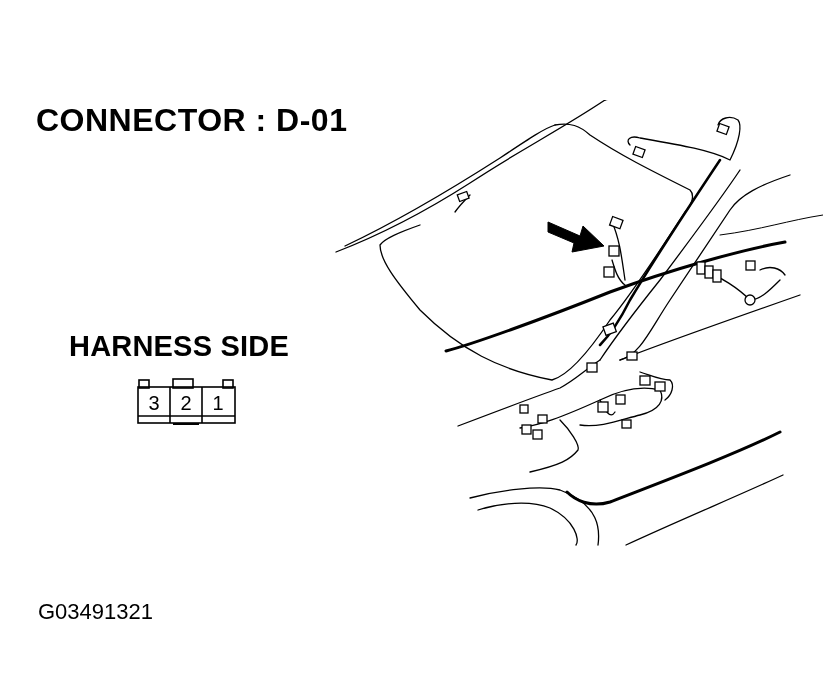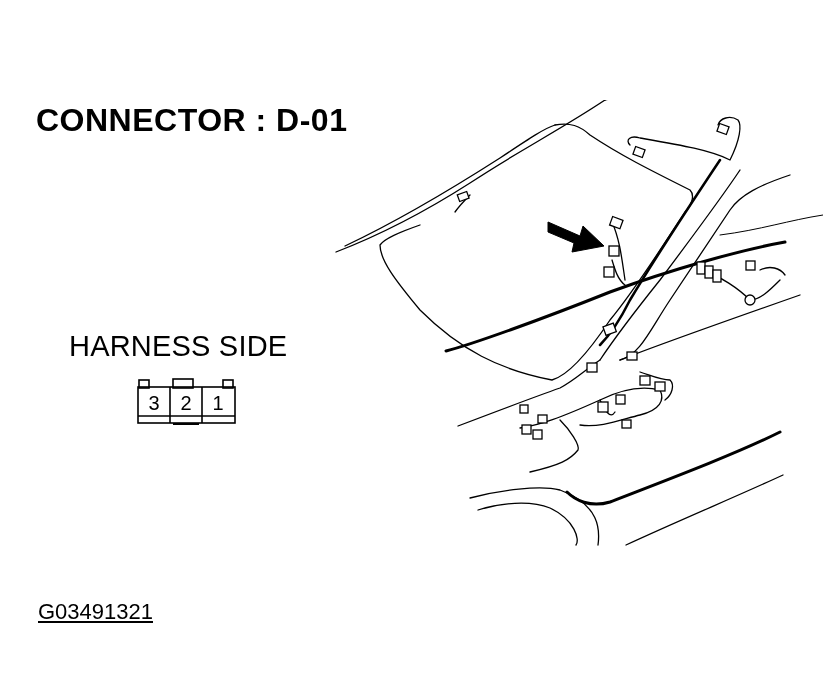"HARNESS SIDE" .harness-label { font-weight: normal -> bold }
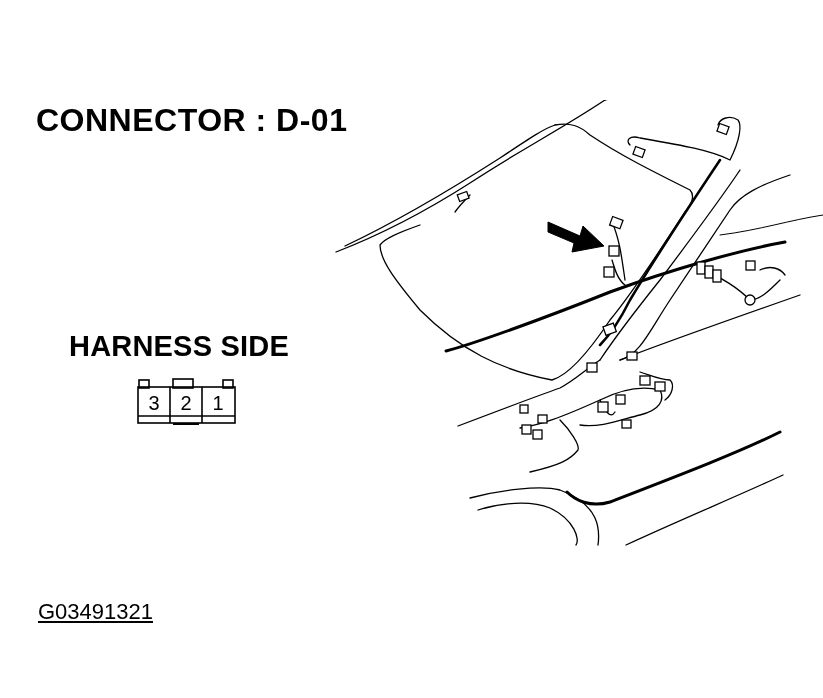"G03491321" .figure-id { text-decoration: underline -> none }
